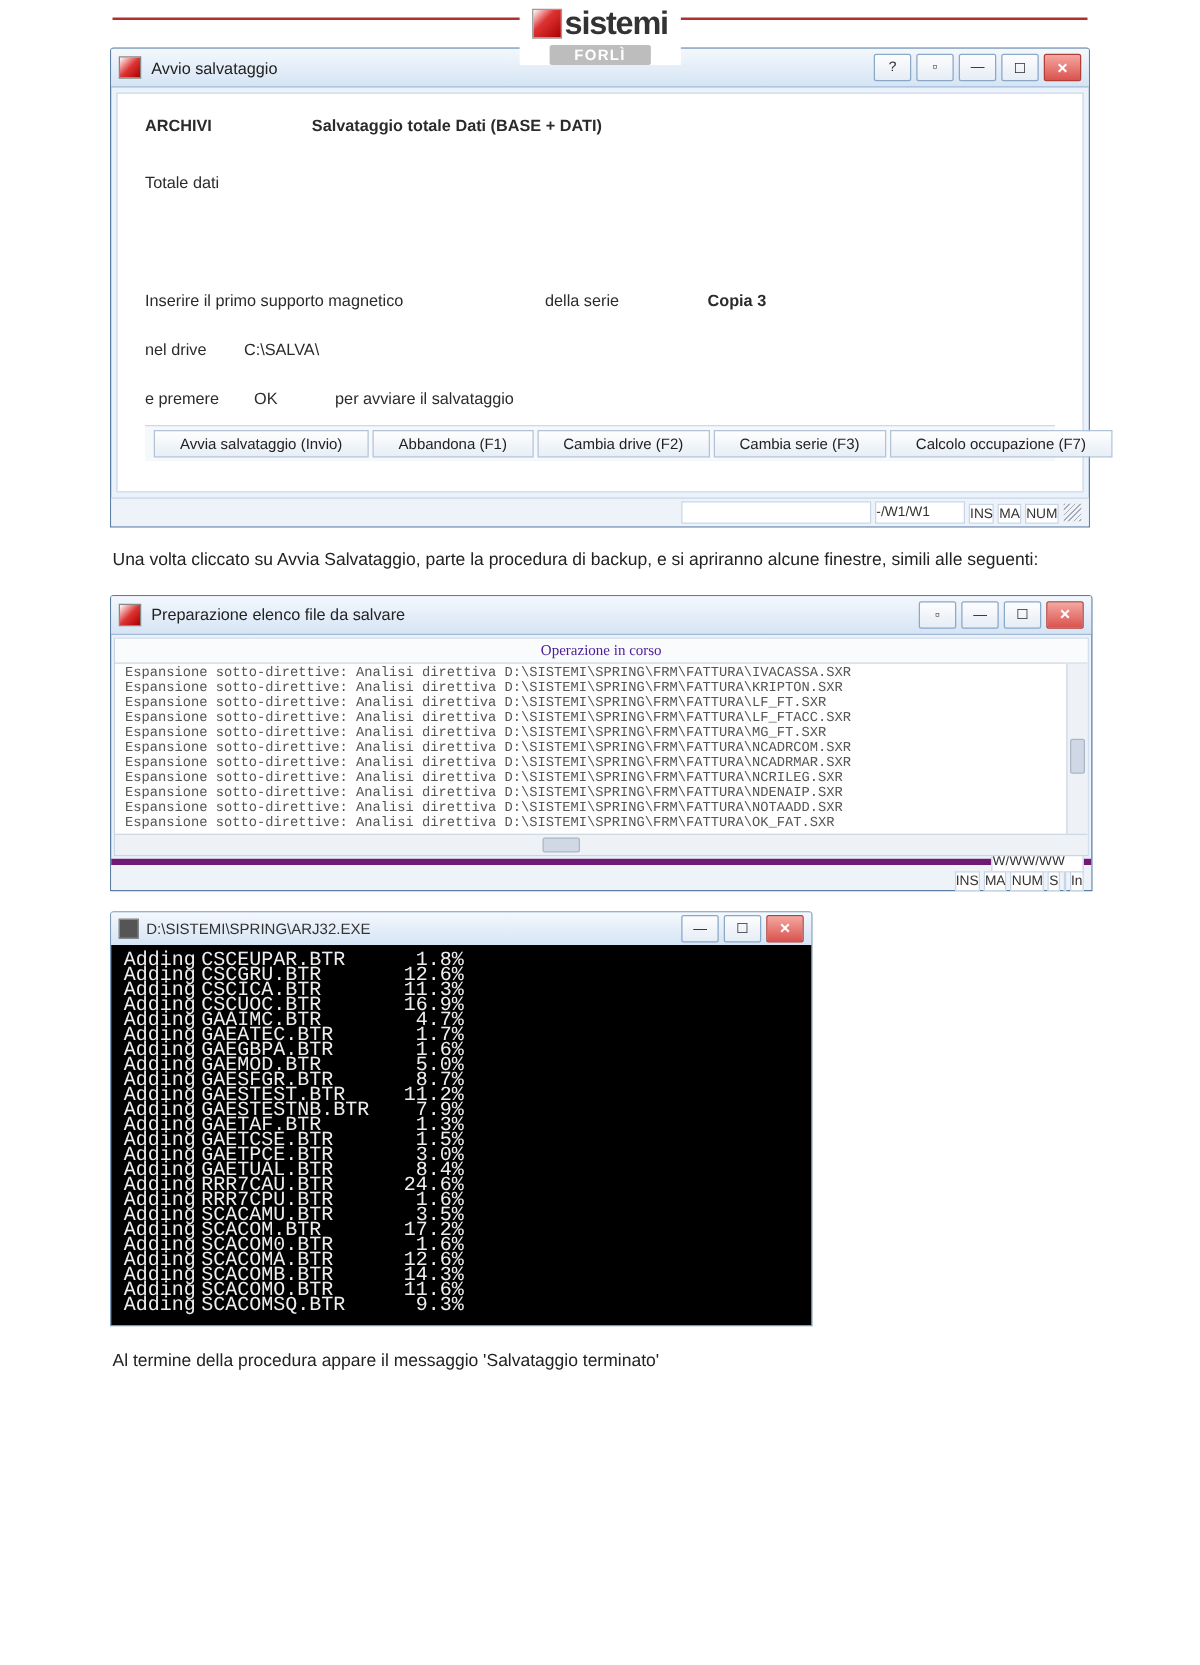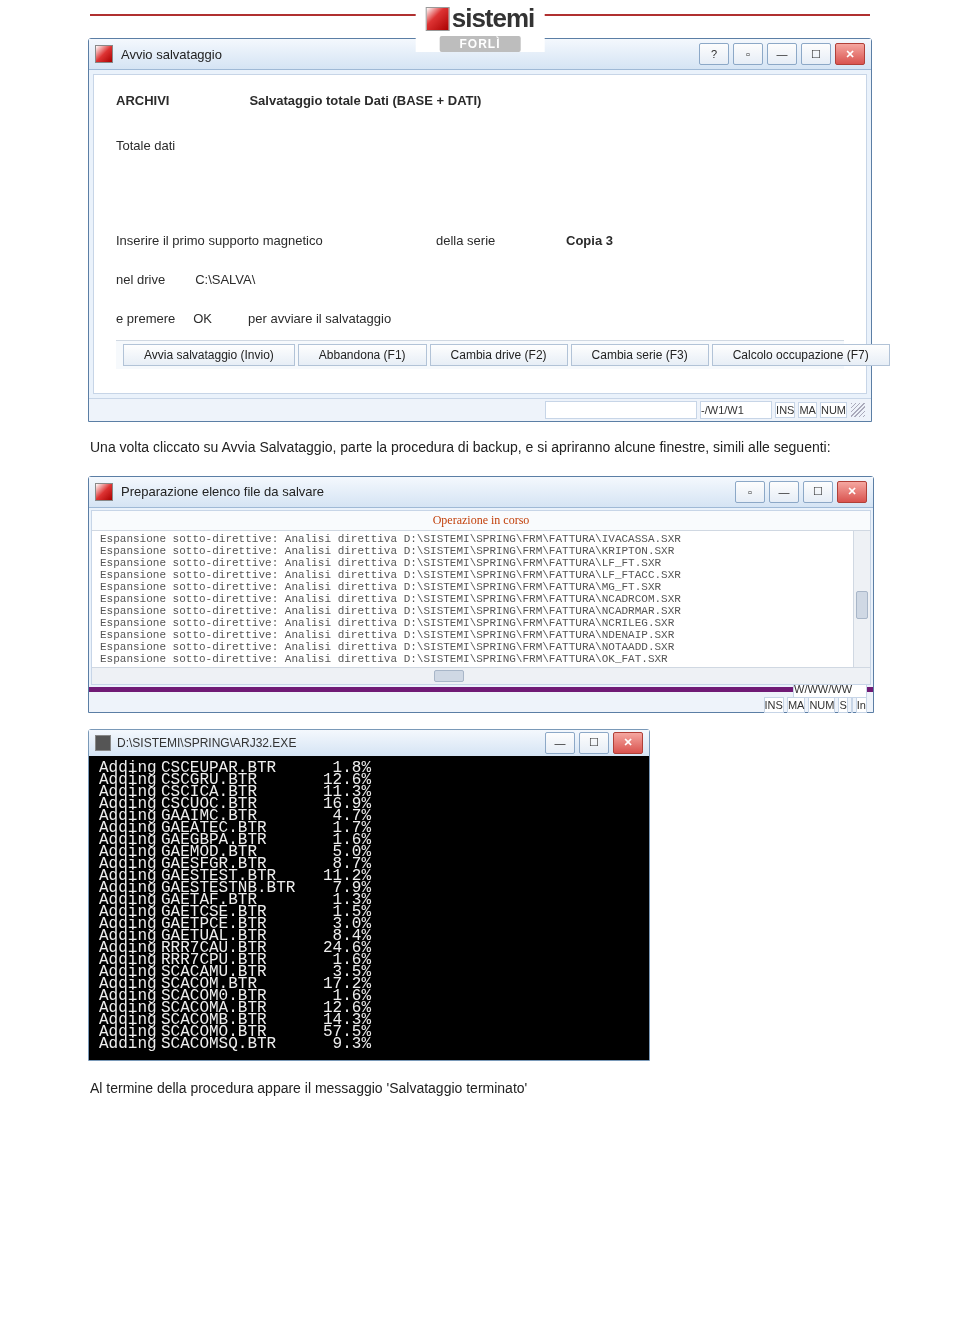"e premere" div.row { gap: 18px -> 28px }
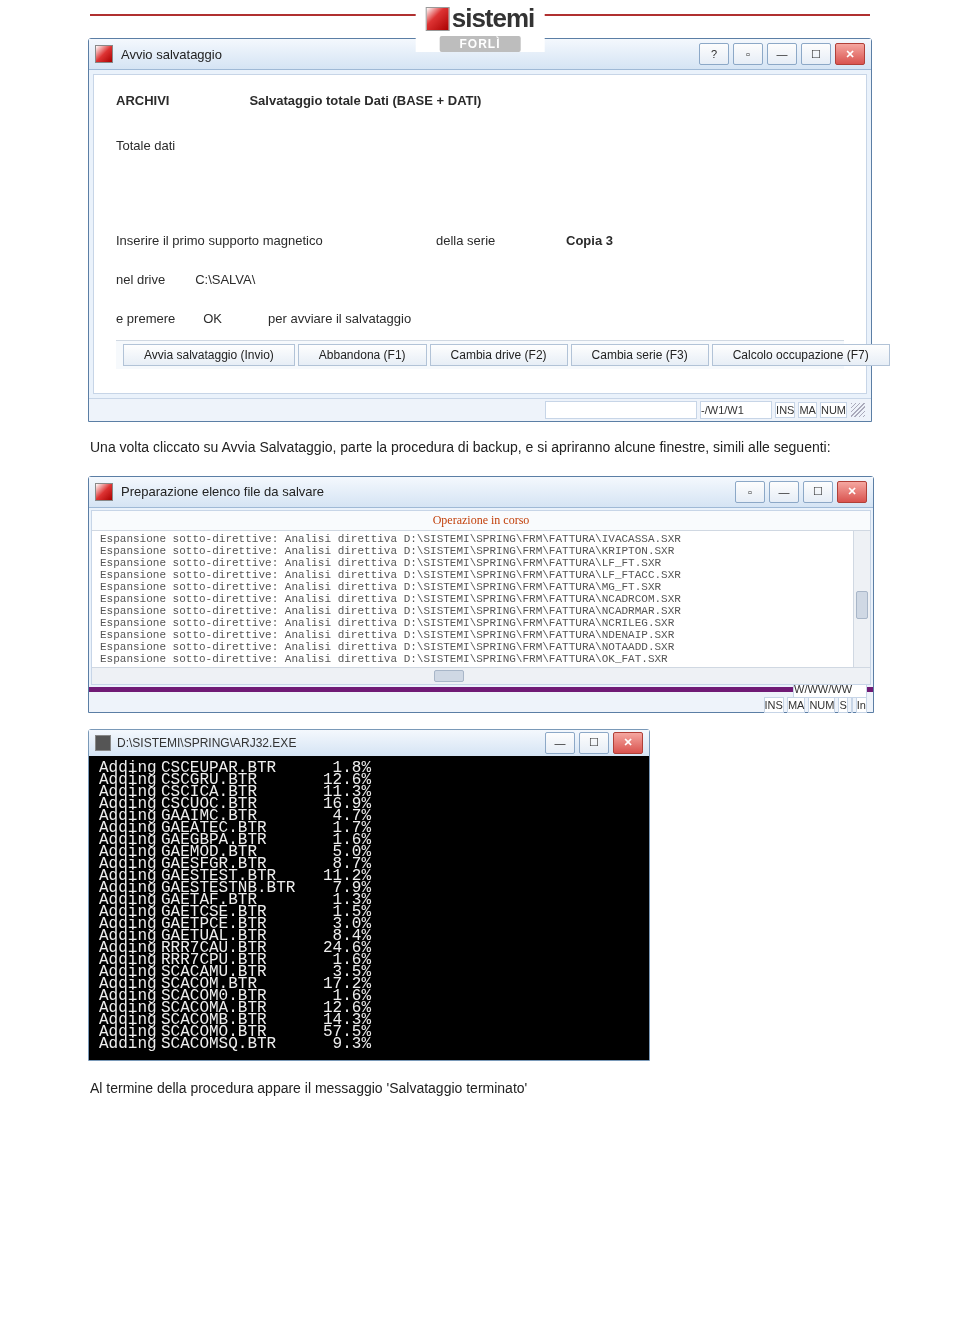"Operazione in corso" .listhdr { color: #c2410c -> #4c1d95 }
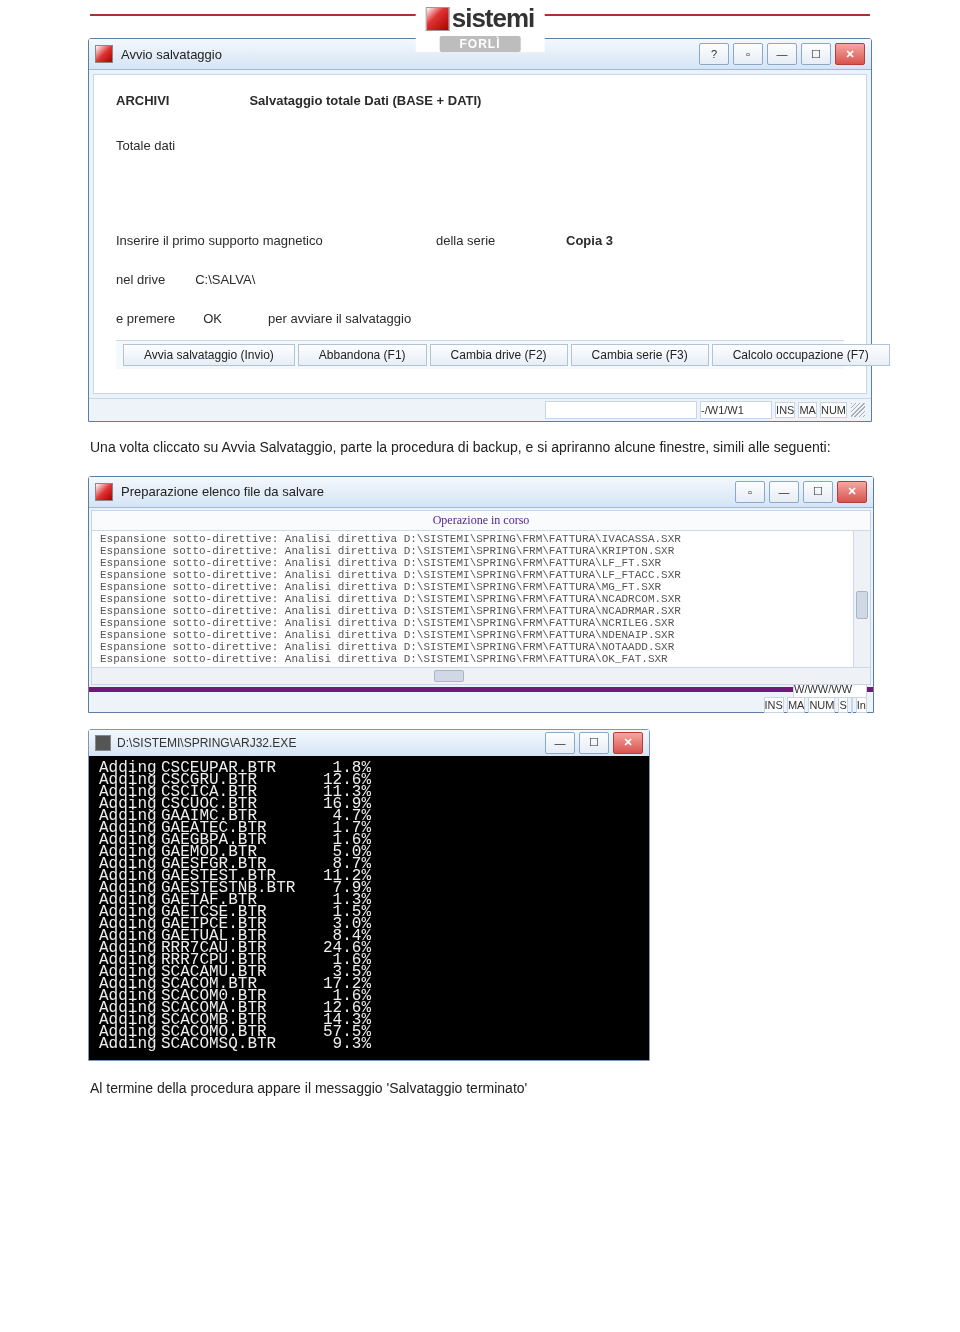"57.5%" span.c2 { text: 57.5% -> 11.6% }
